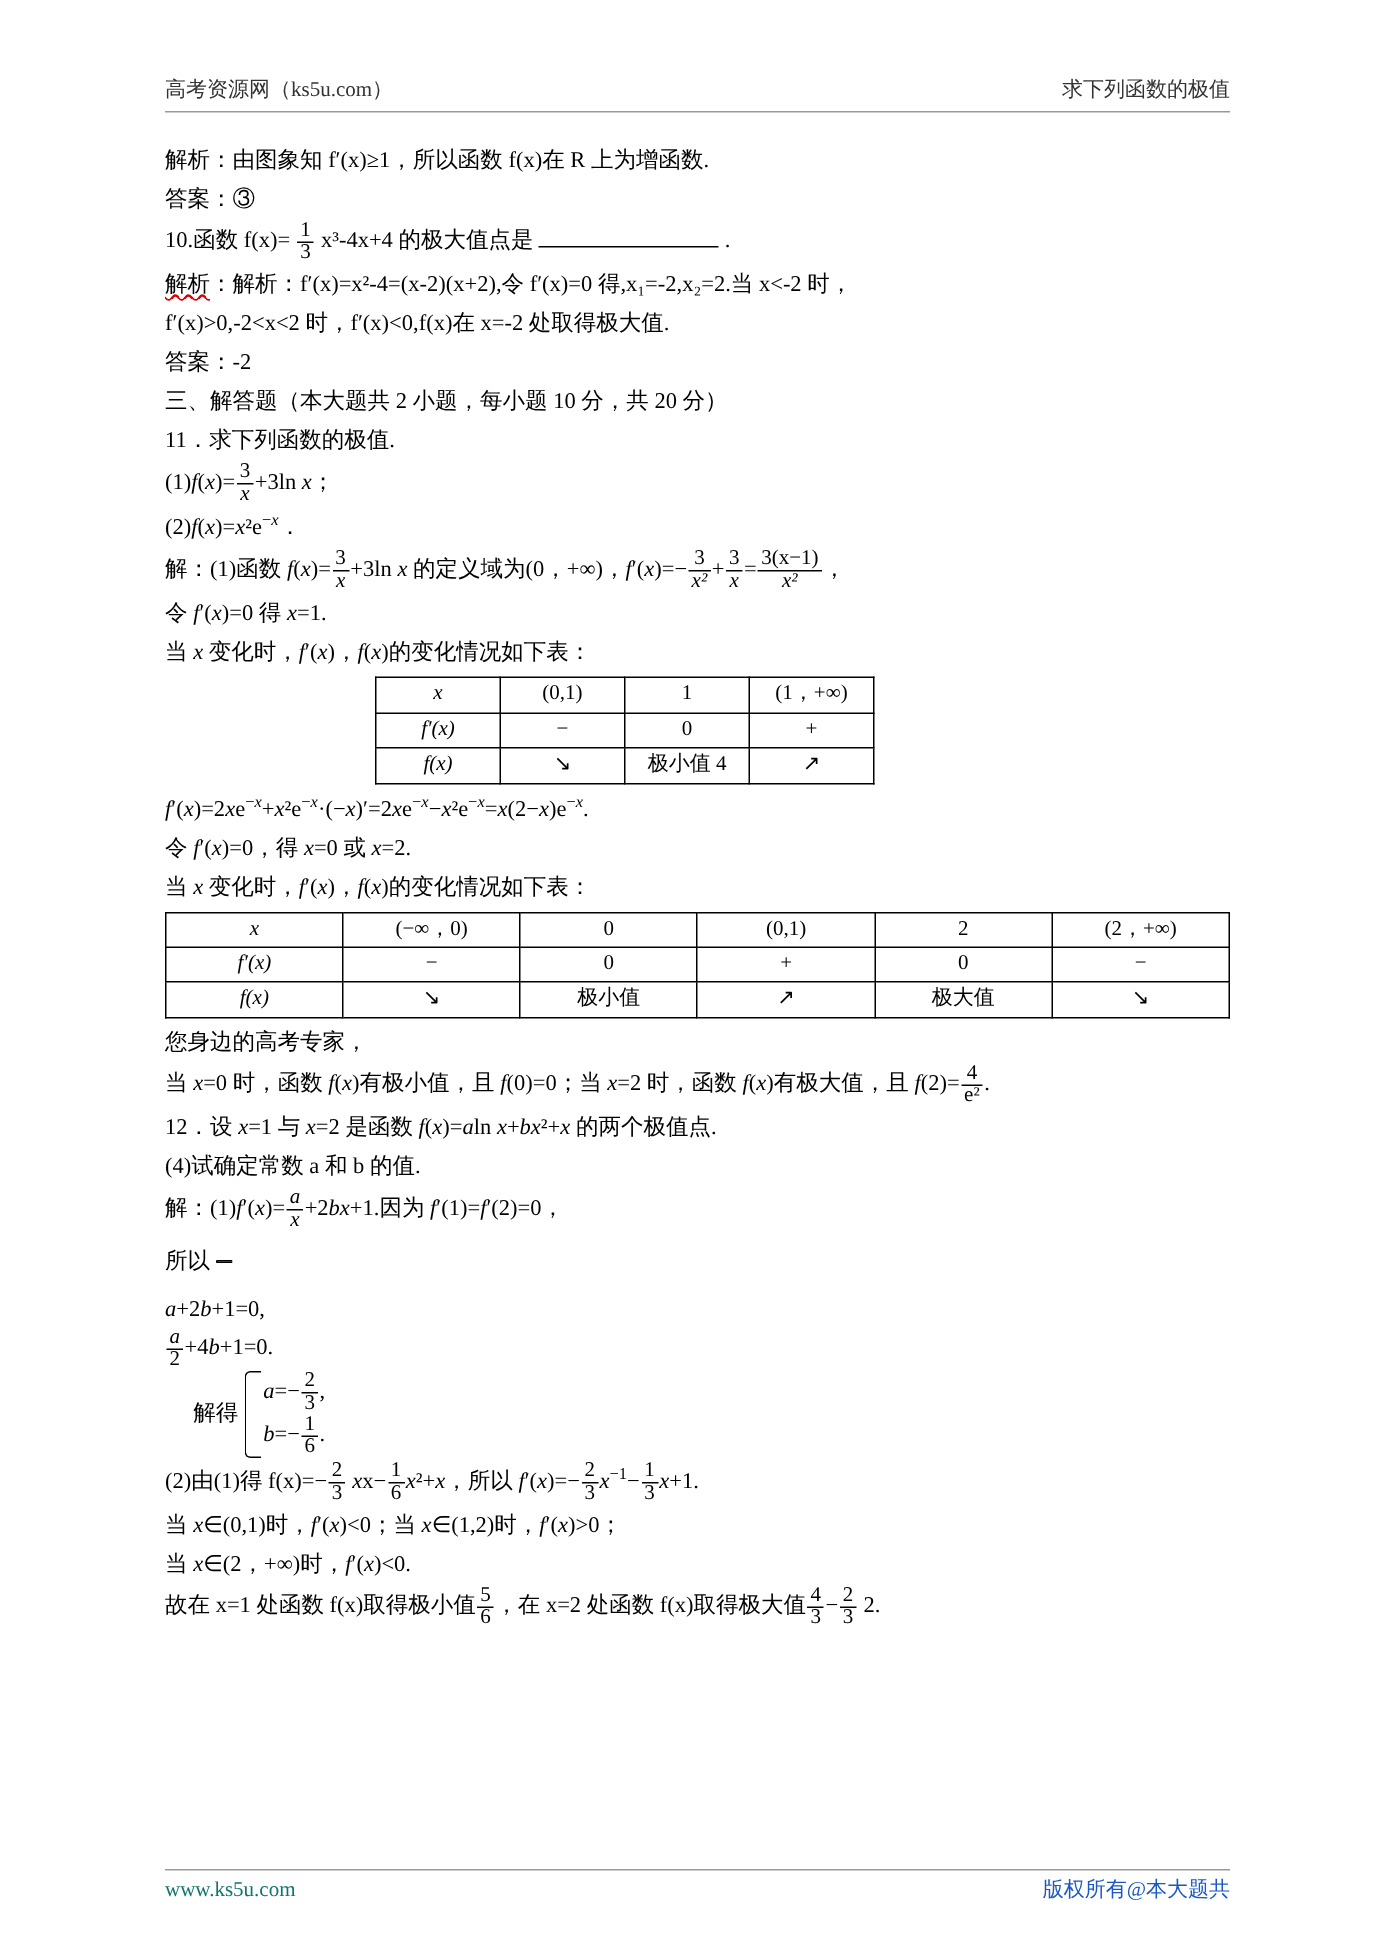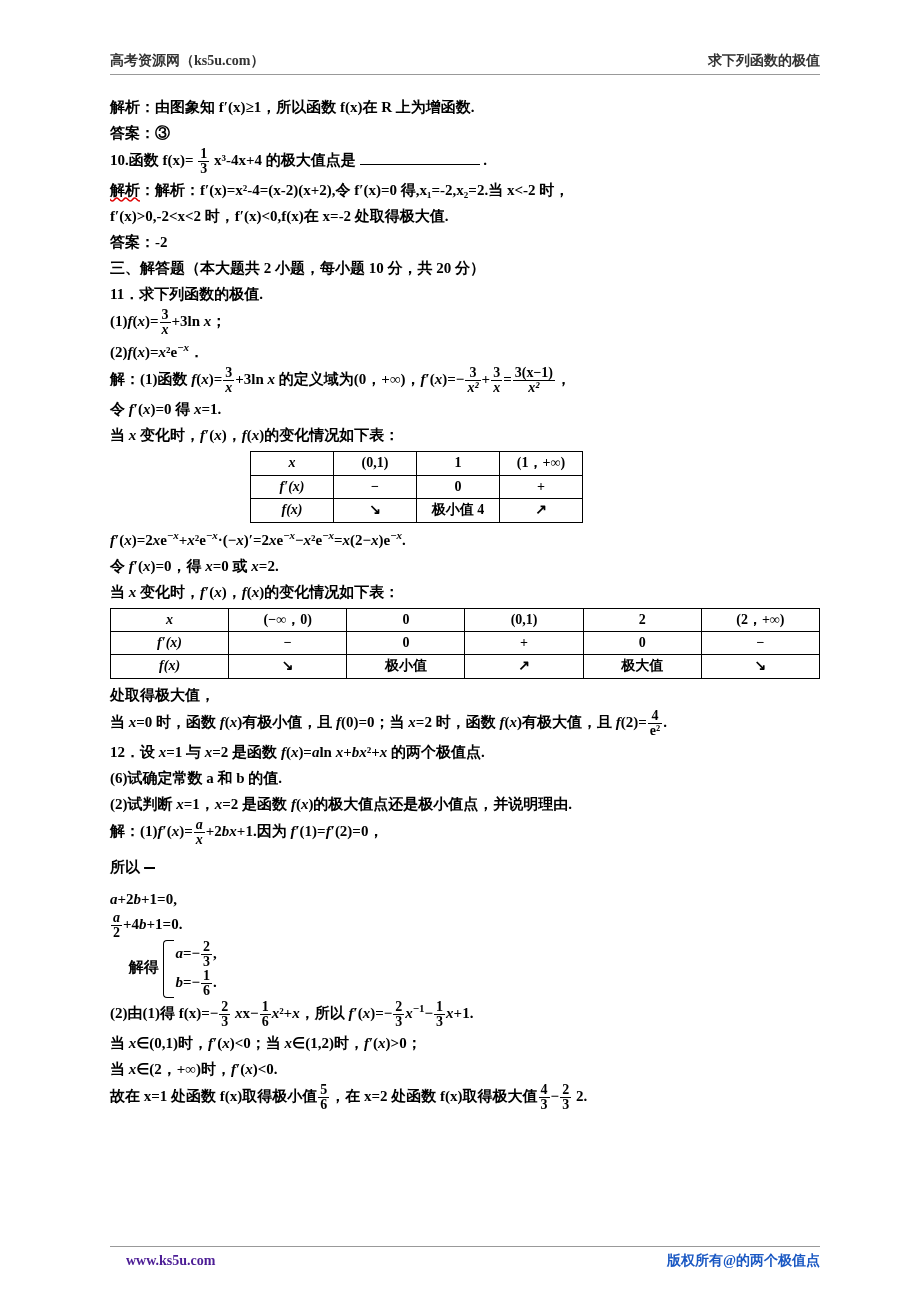"高考资源网（ks5u.com）" .page { font-weight: bold -> none }
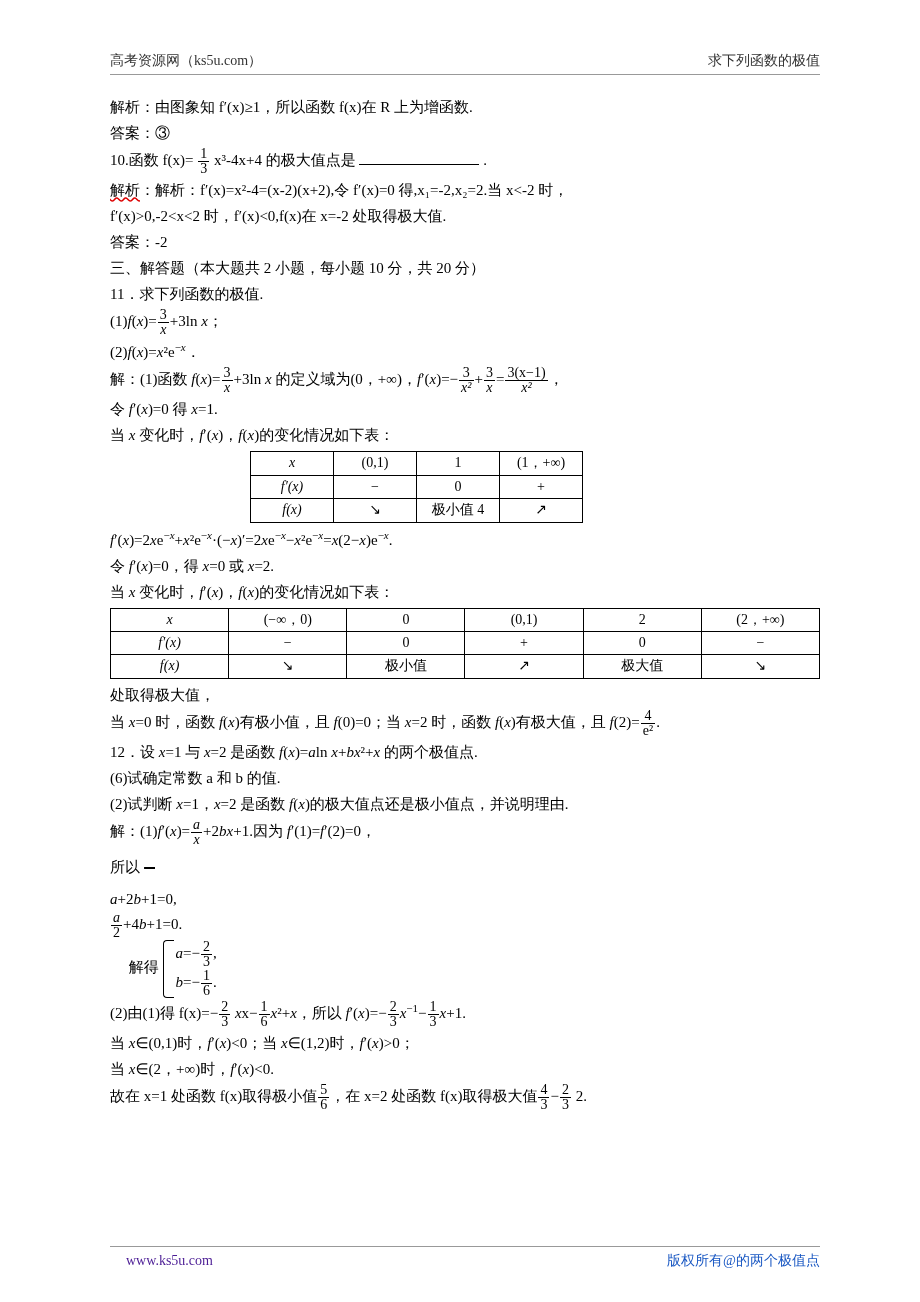"处取得极大值，" p.line { text: 处取得极大值 -> 您身边的高考专家 }
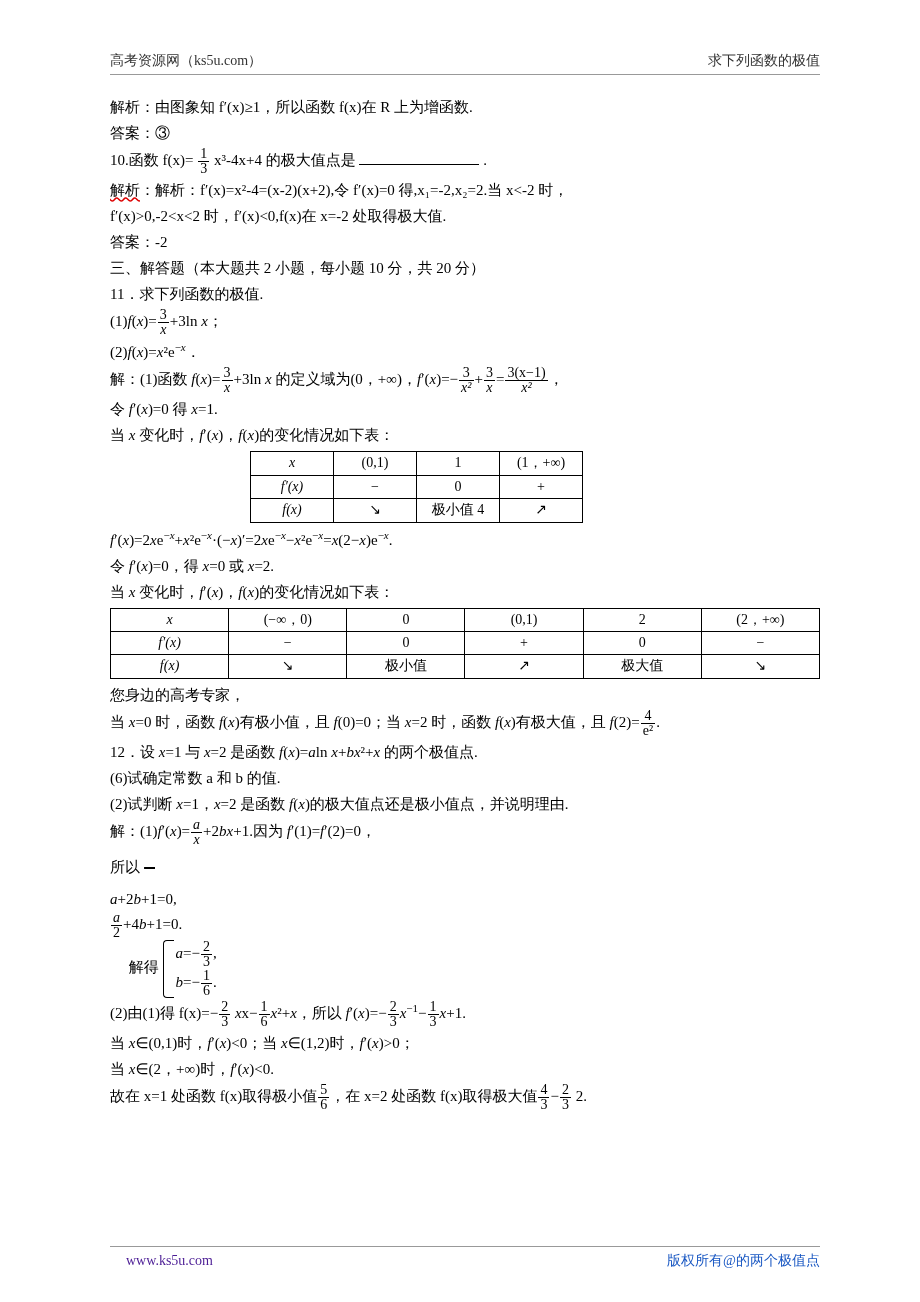"(6)试确定常数 a 和 b 的值." p.line { text: 6 -> 4 }
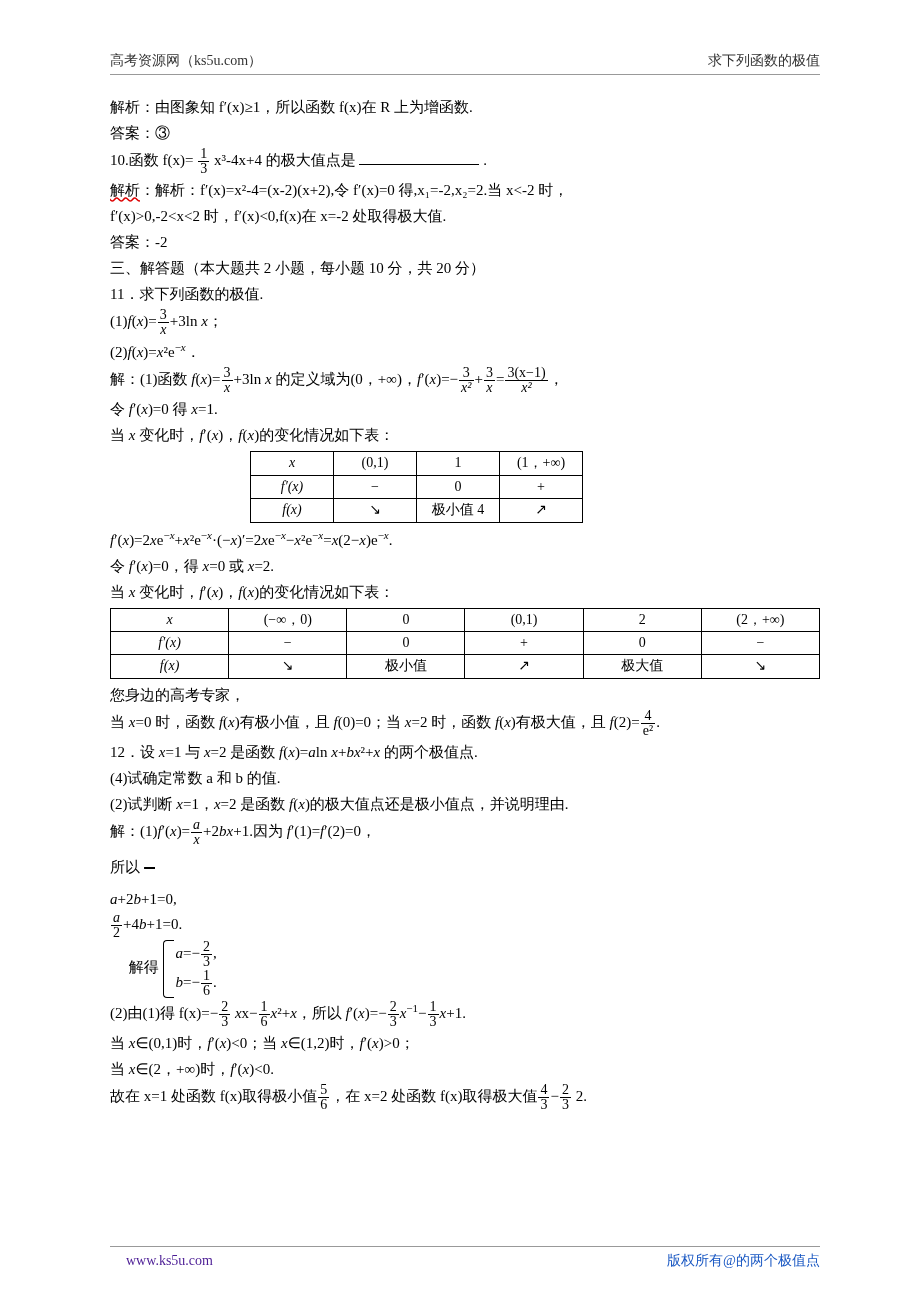"(2)试判断 x=1，x=2 是函数" p.line { html: <p>(2)试判断 <span>x</span>=1，<span>x</span>=2 是函数 <span>f</span>(<span>x</span>)的极大值点还是极小值点，并说明理由.</p> -> none }
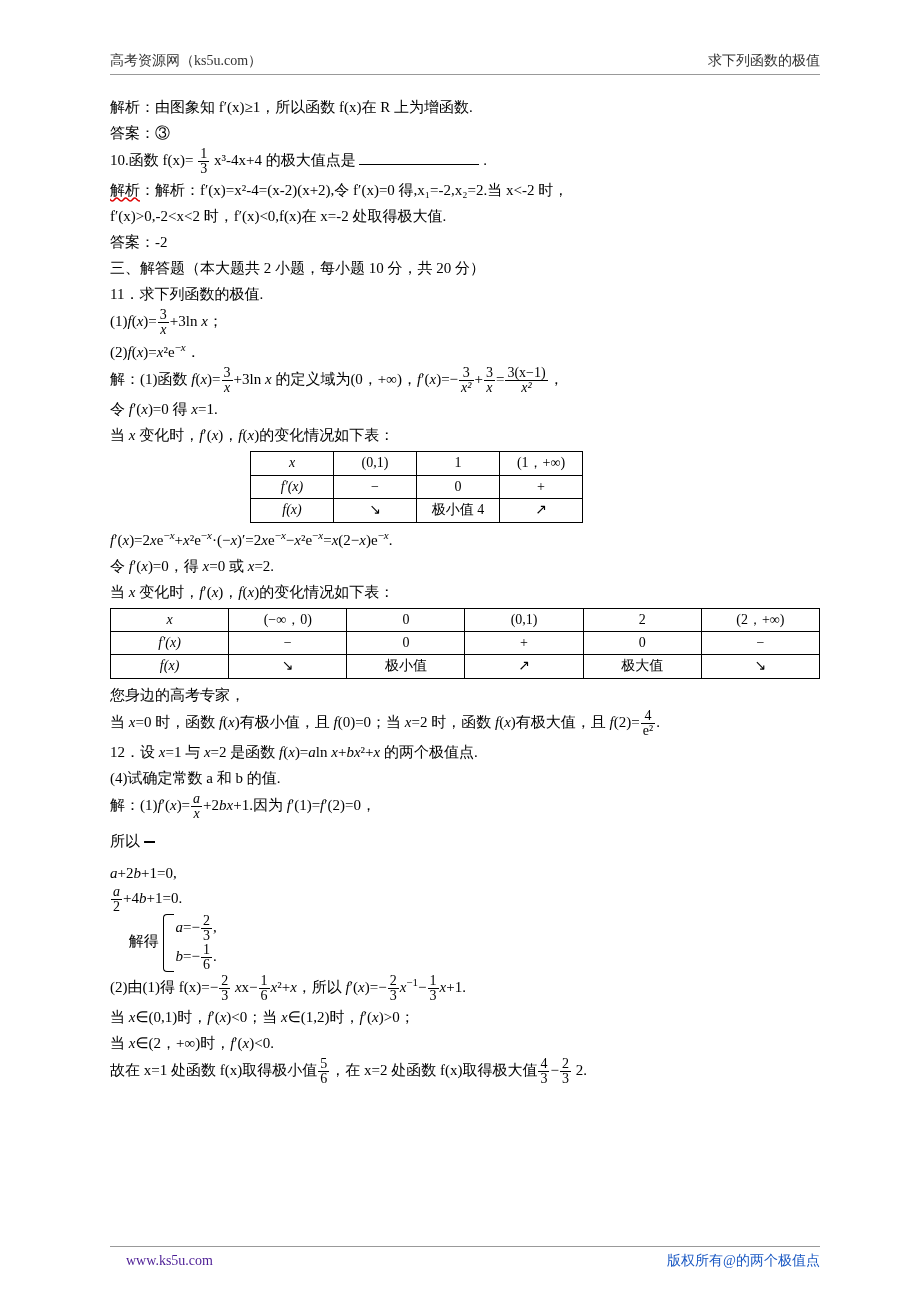"www.ks5u.com" .footer .url { color: #4c1d95 -> #0f766e; margin-left: 16px -> none }
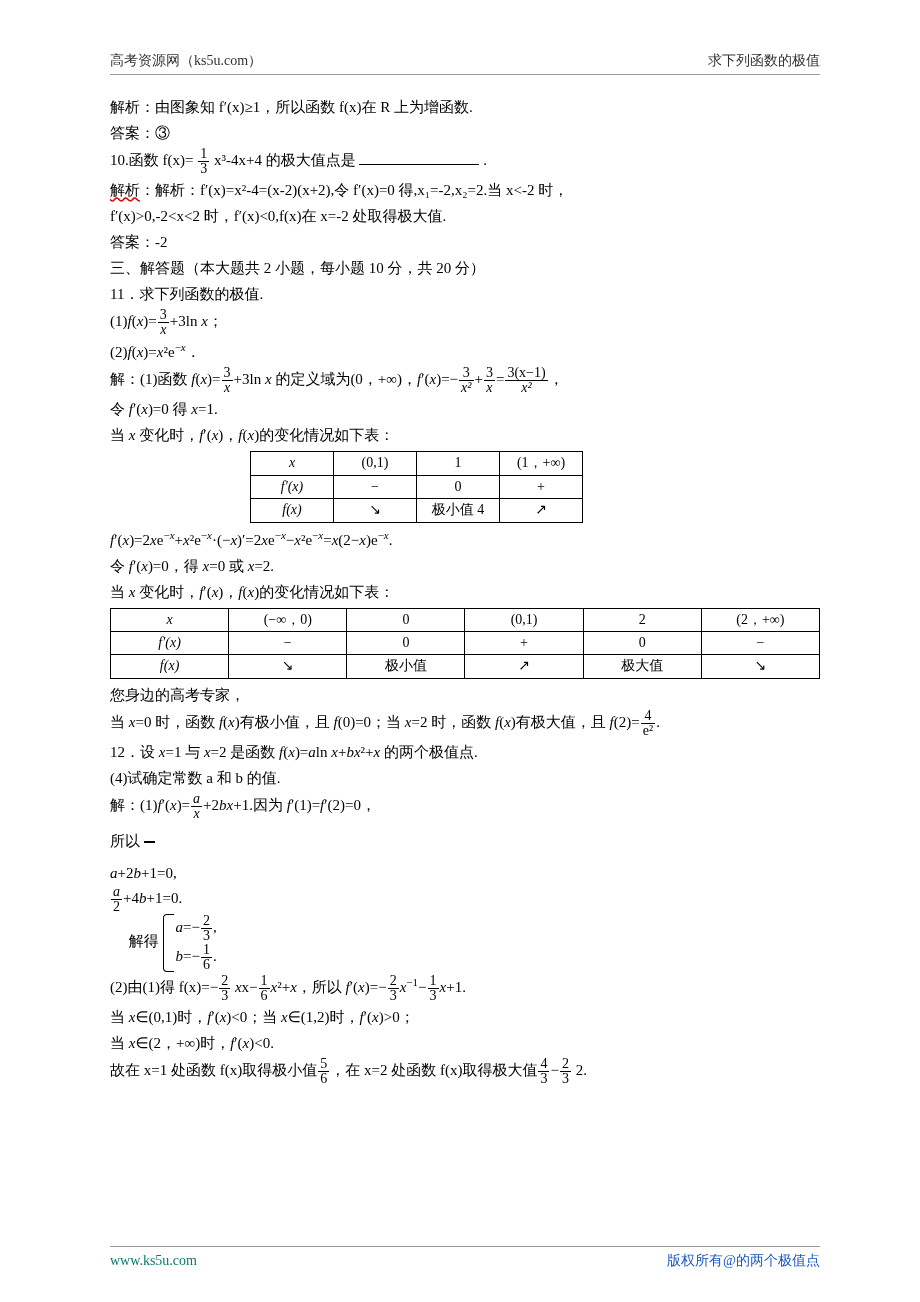"版权所有@的两个极值点" span.copy { text: @的两个极值点 -> @本大题共 }
